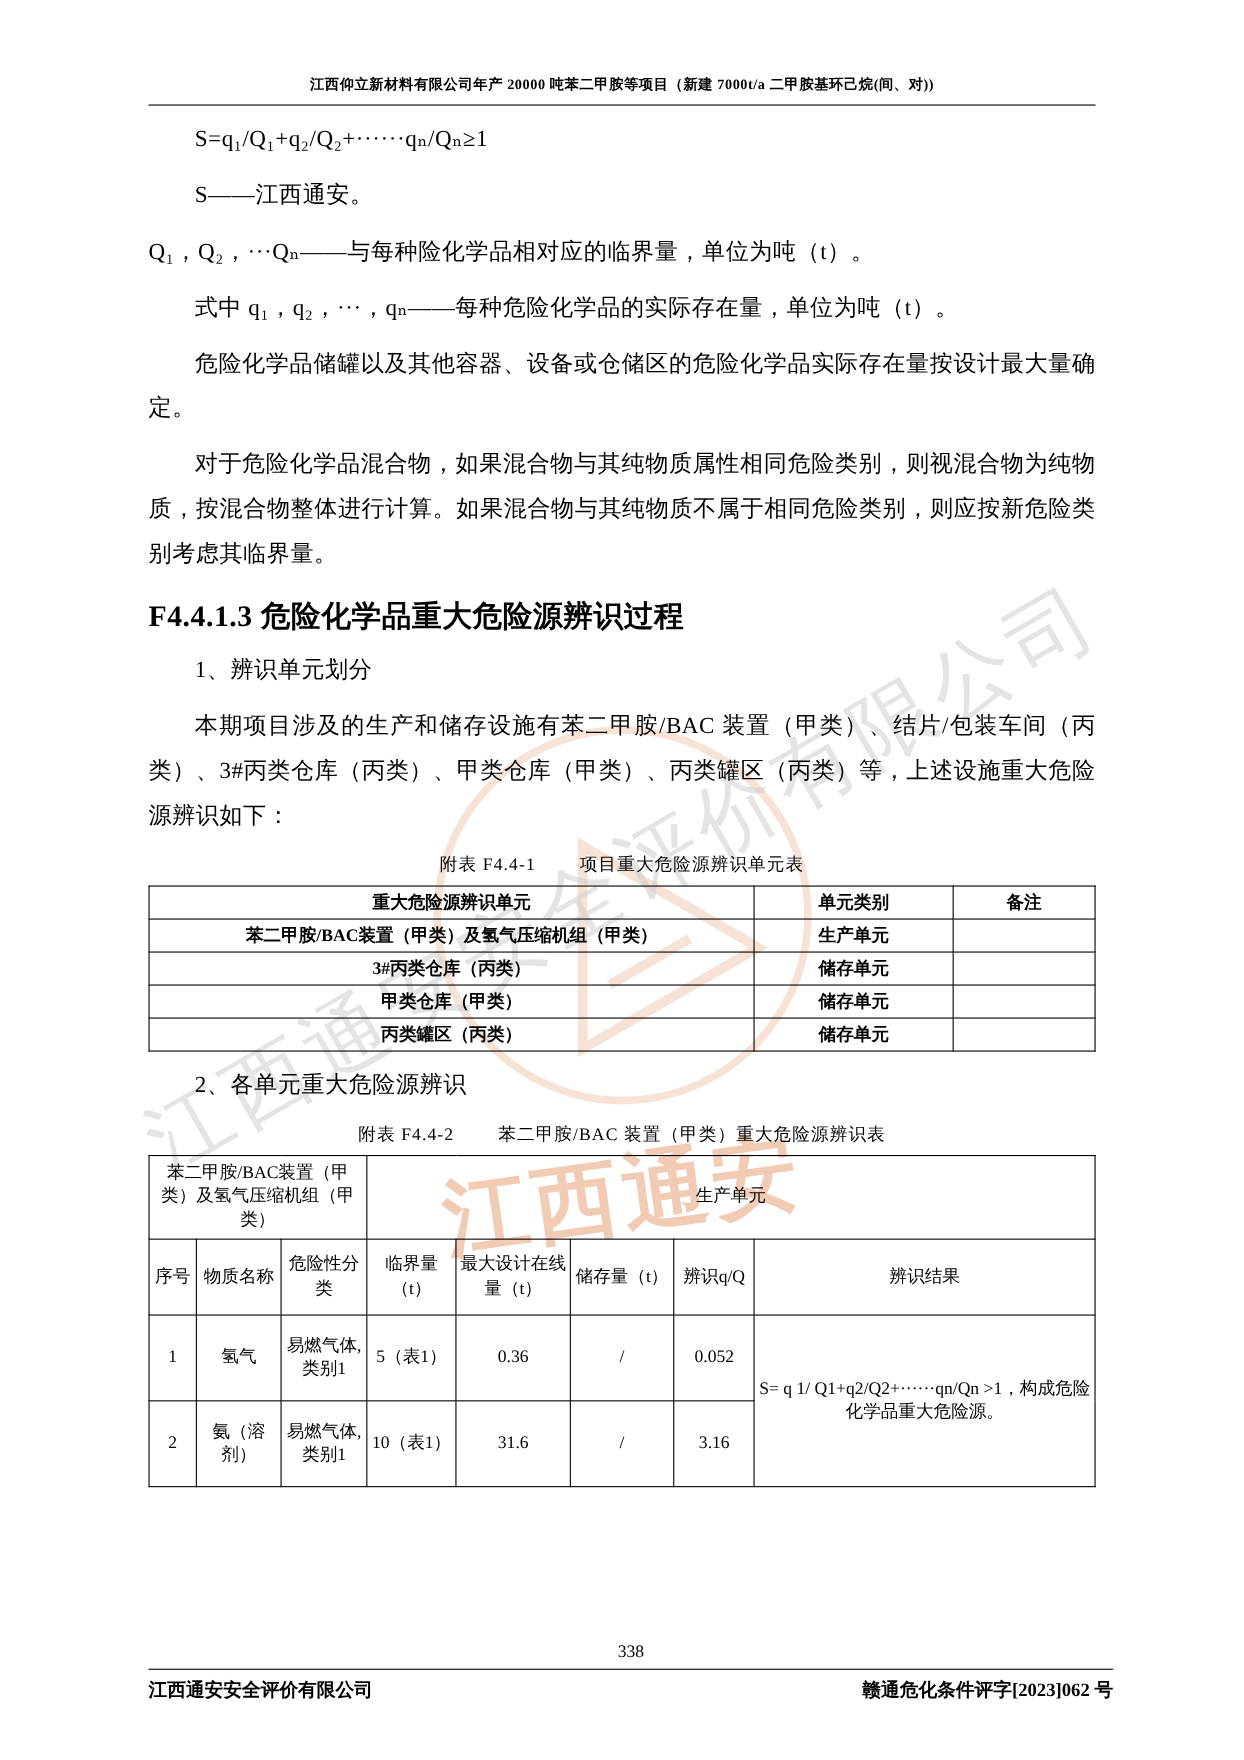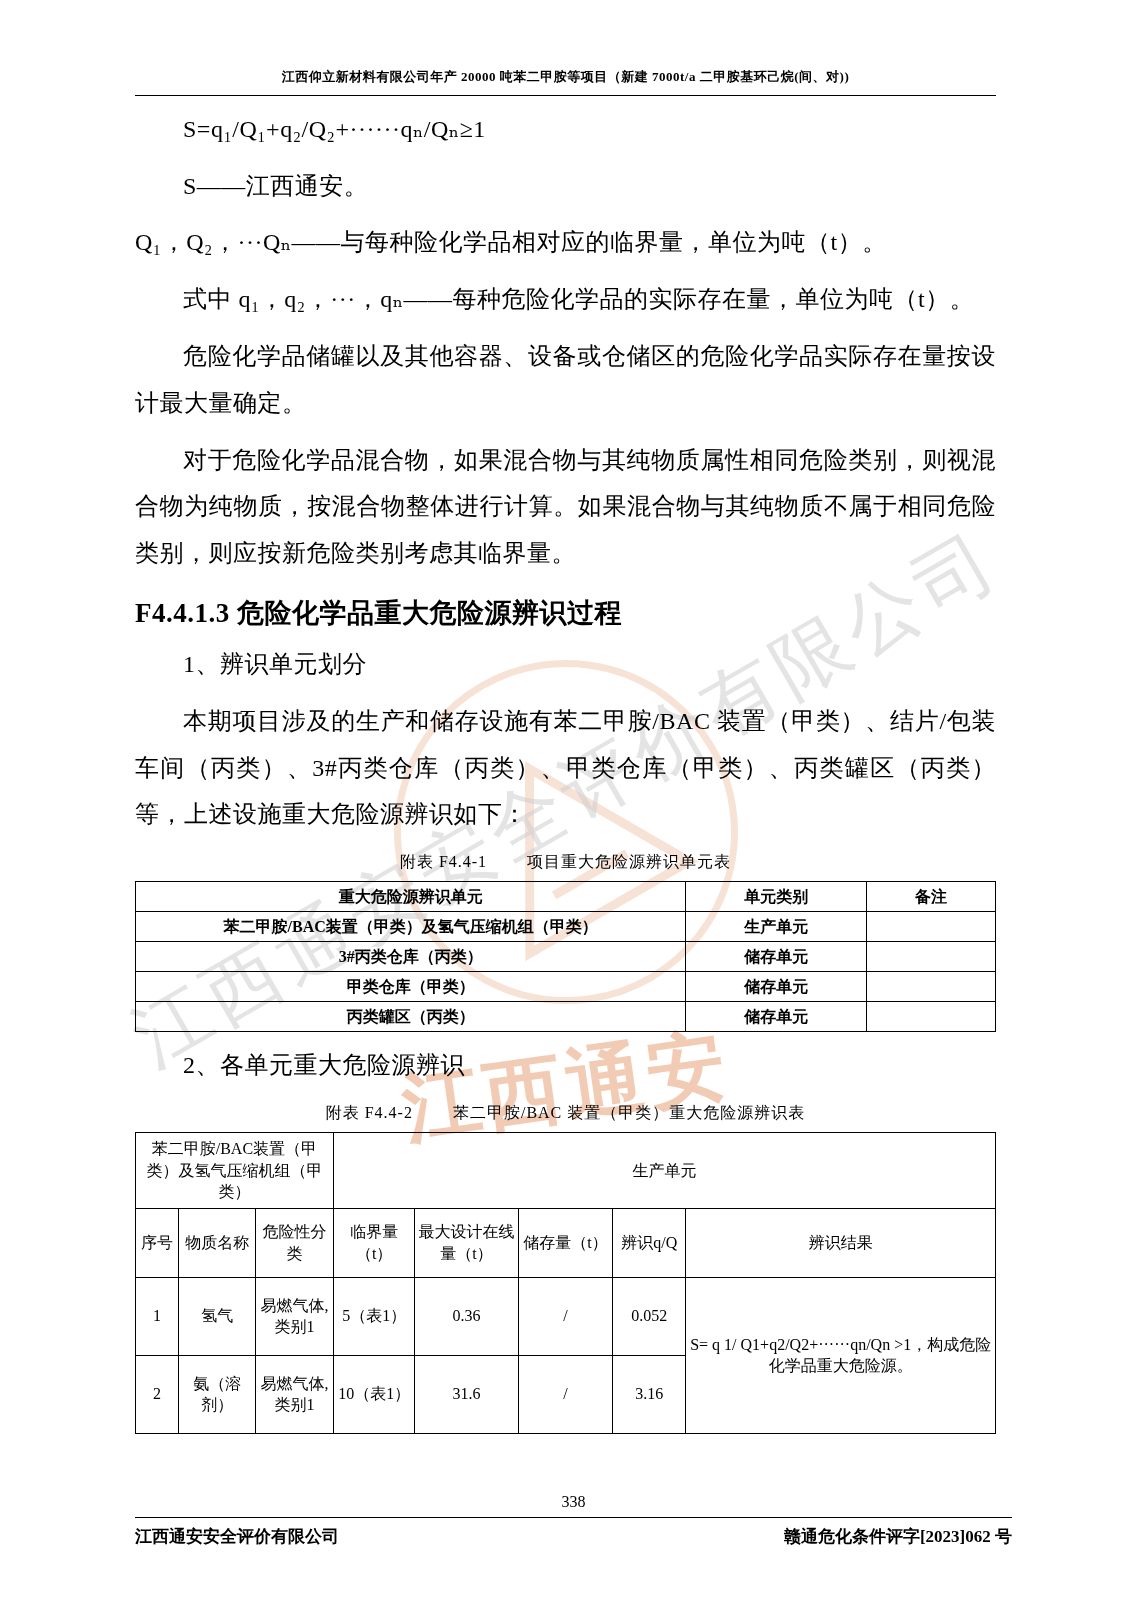"S=q₁/Q₁+q₂/Q₂+······qₙ/Qₙ≥1" .para { font-size: 24px -> 21px }
